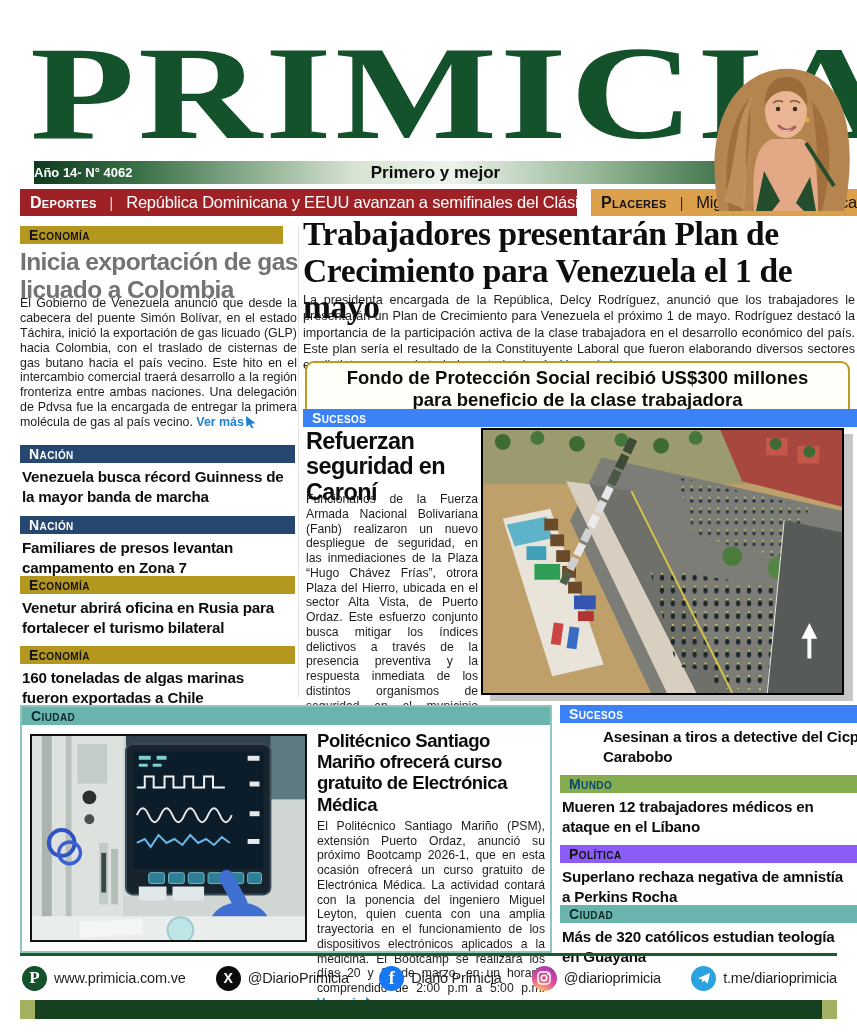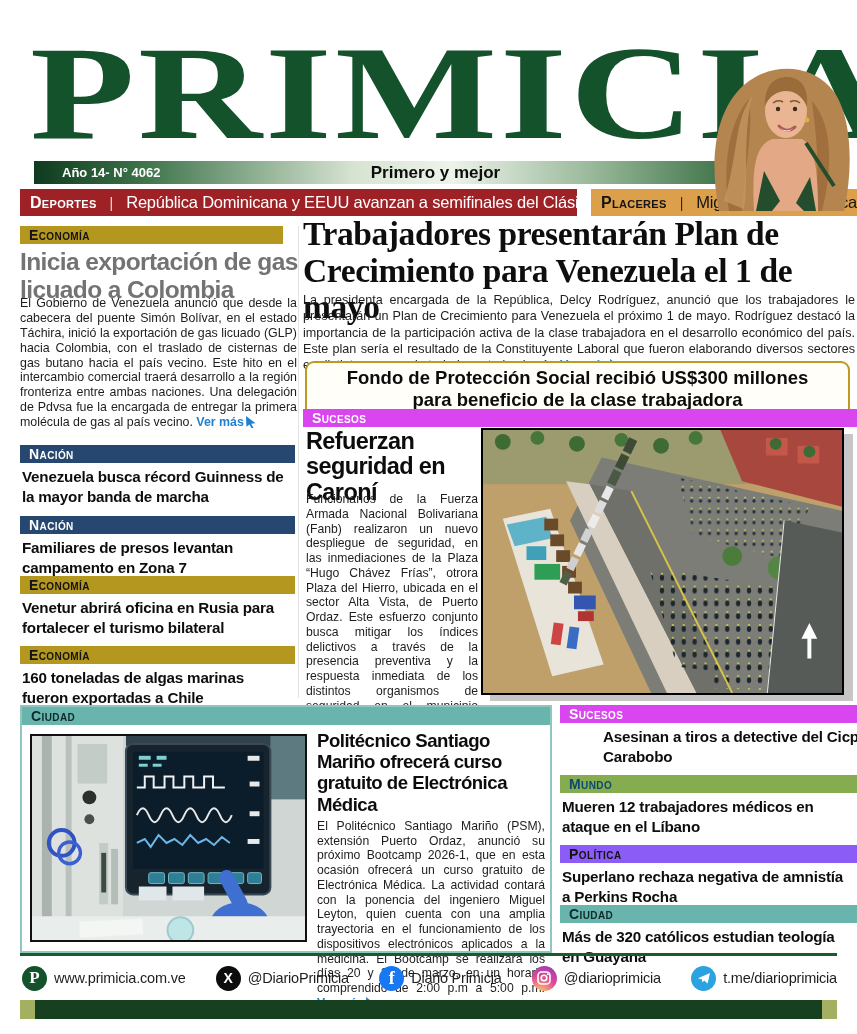"Año 14- N° 4062" .edition { padding-left: 28px -> 0 }
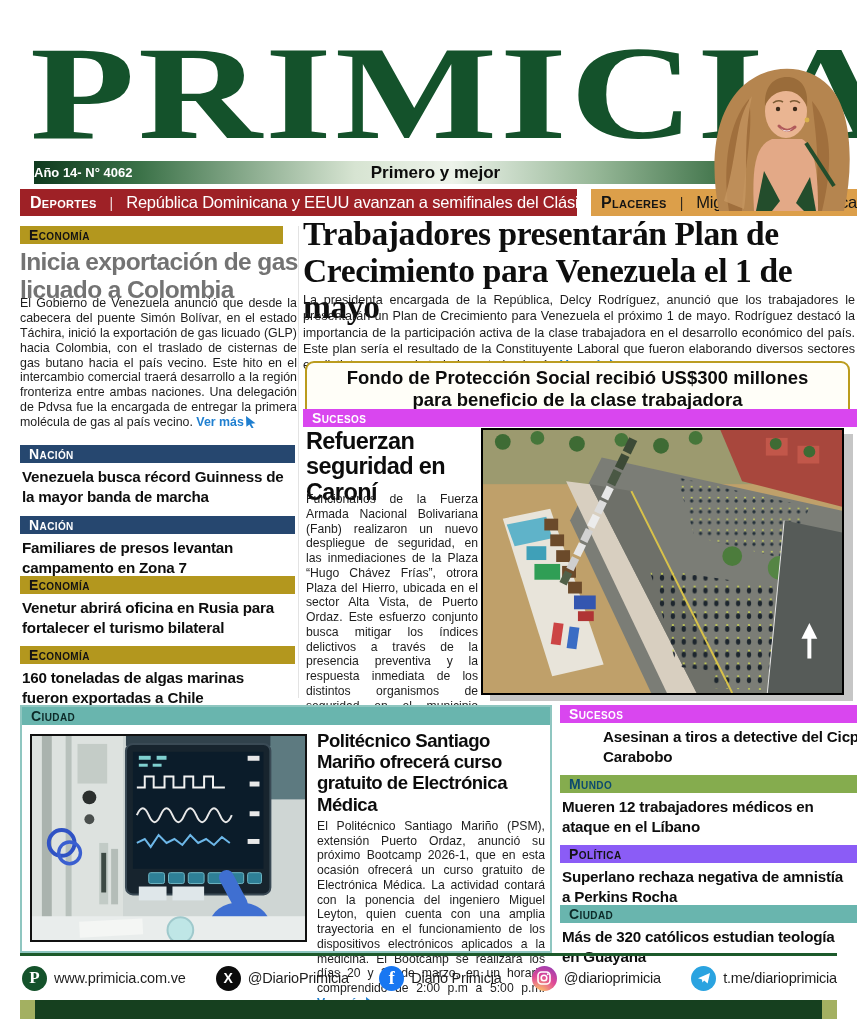"Sucesos" .tag-sucesos { background: #d946ef -> #3b82f6 }
